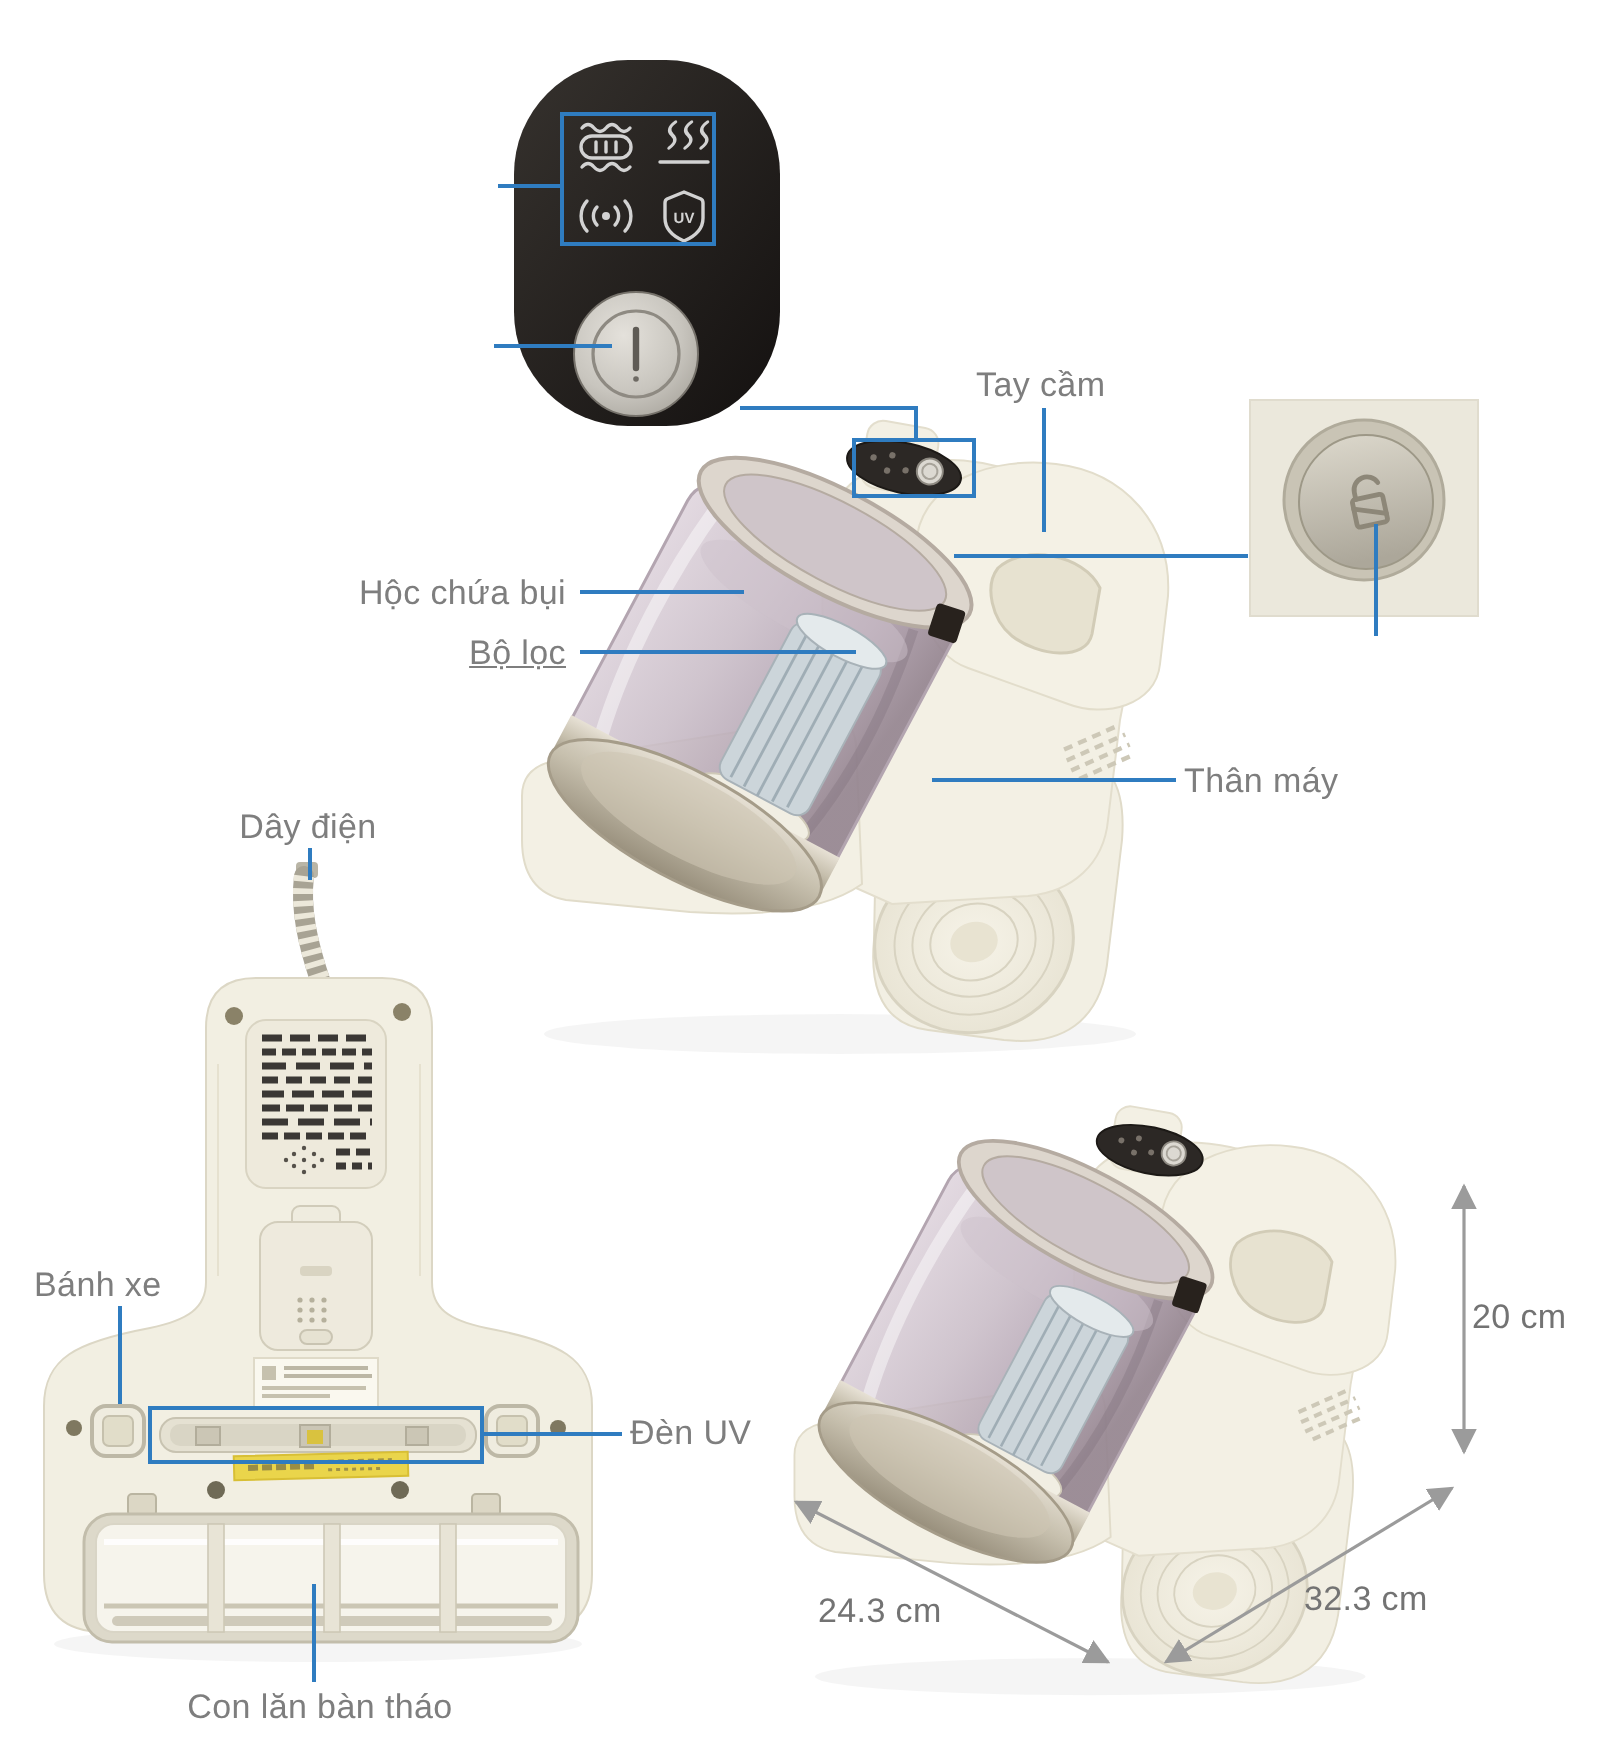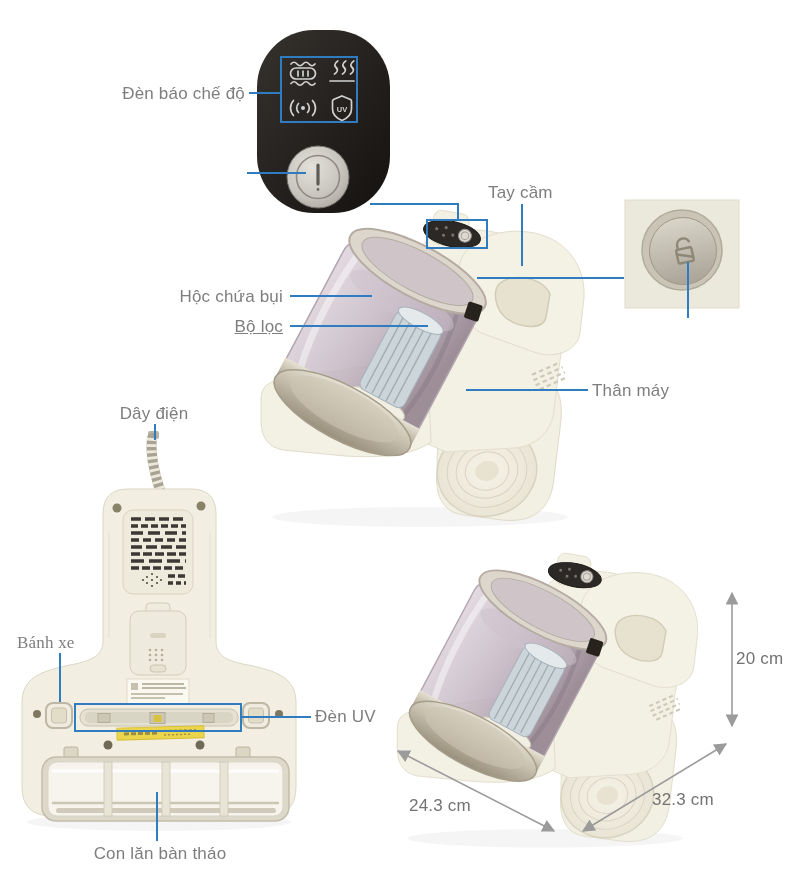"Đèn báo chế độ" div.callout { html: <div>Đèn báo chế độ</div> -> none }
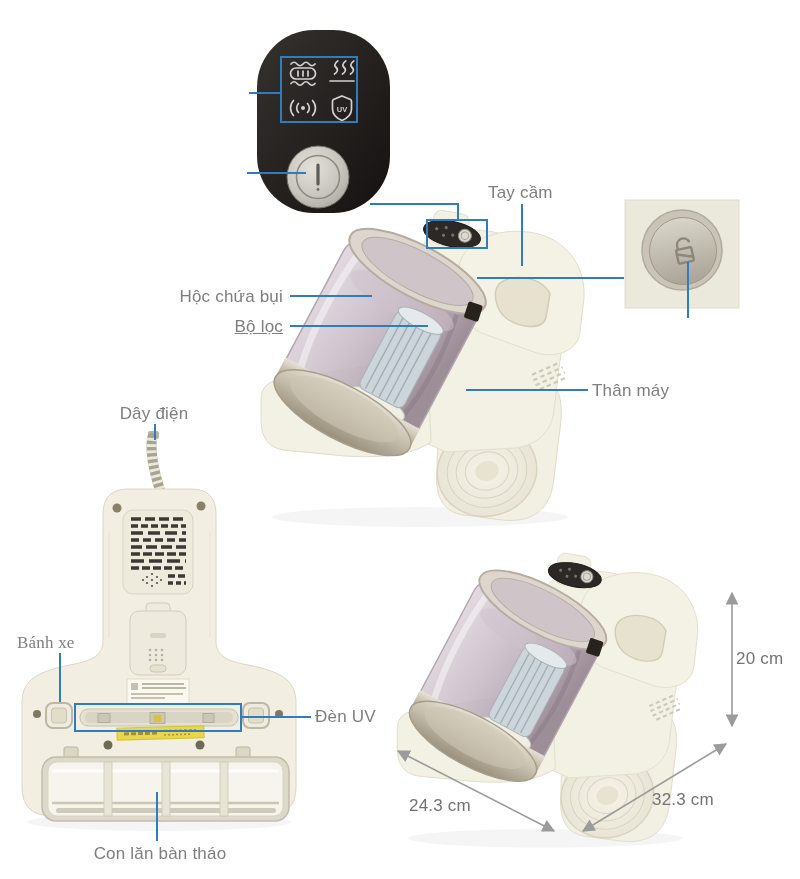"Bánh xe" div.callout { font-family: Liberation Serif, serif -> none }
